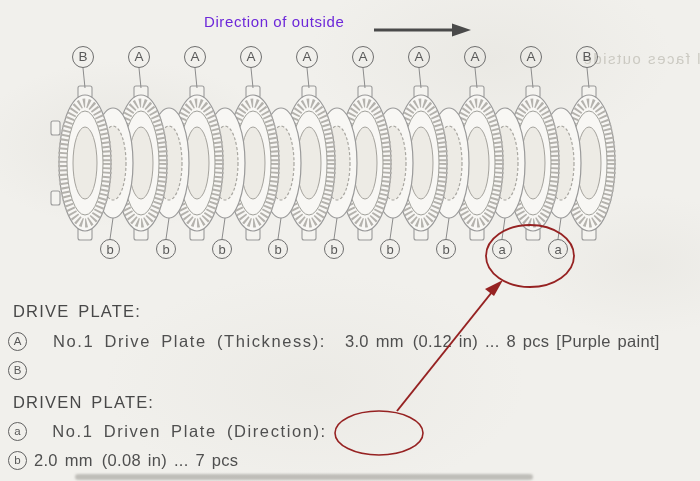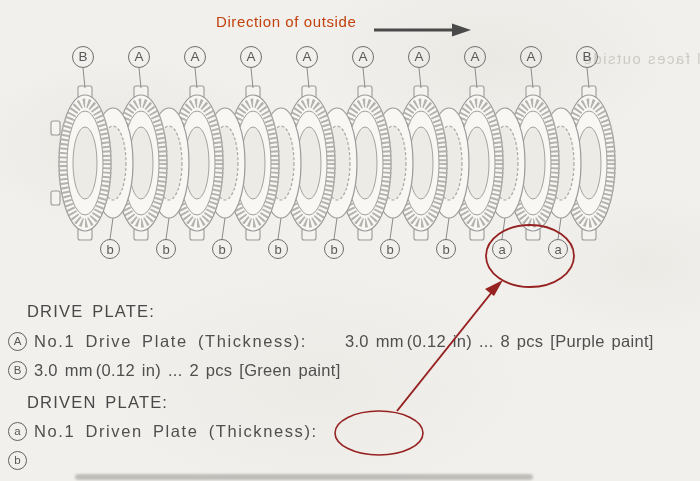"Direction of outside" .direction-label { color: #c2410c -> #6d28d9; left: 216px -> 204px }
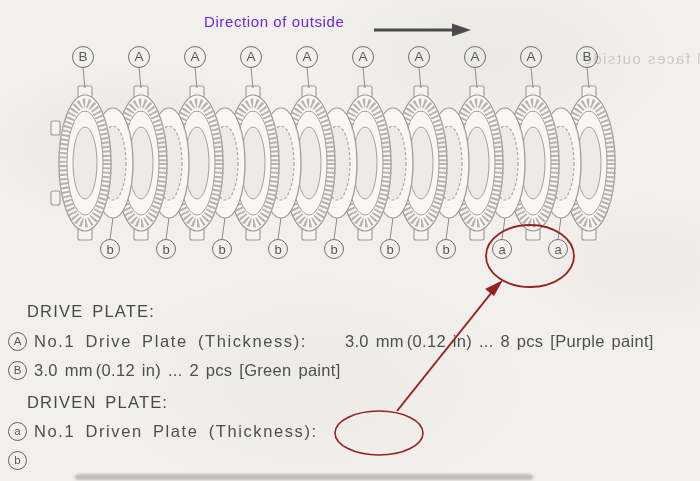"DRIVE PLATE:" .spec-heading { left: 27px -> 13px }
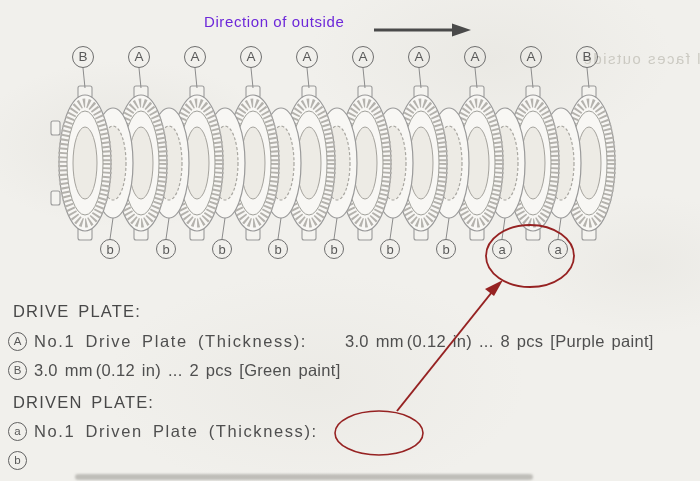"No.1 Drive Plate (Thickness):" .lbl { text-align: none -> center }
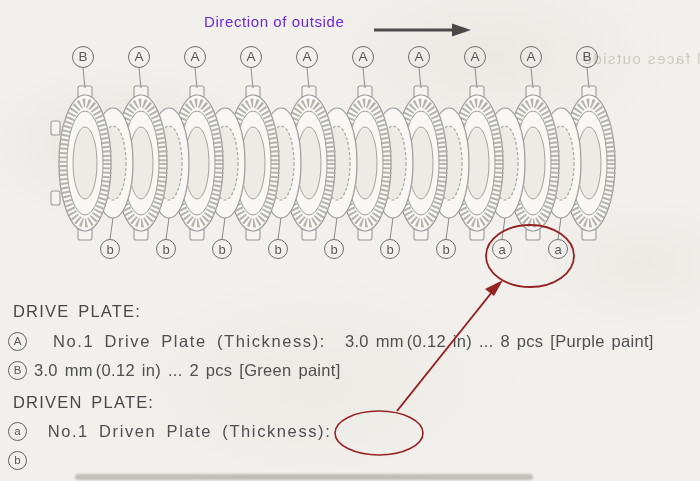"3.0 mm" .val .vm { margin-right: 3px -> 9px }
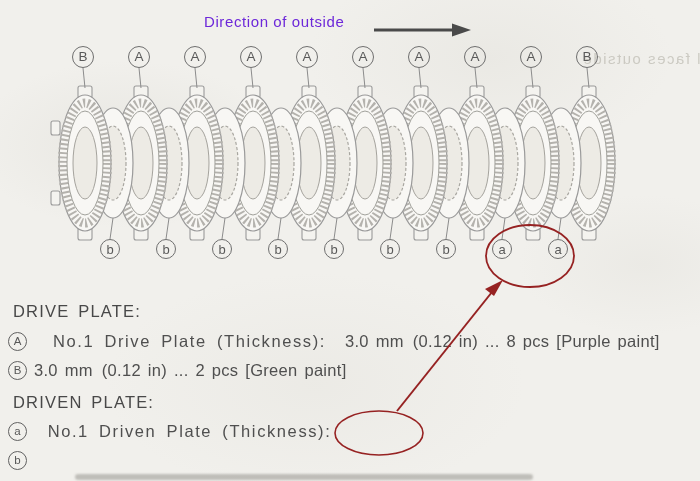"3.0 mm (0.12 in) ... 2" span.val { html: <span><span>3.0 mm</span><span>(0.12 in) ... 2 pcs [Green paint]</span></span> -> none }
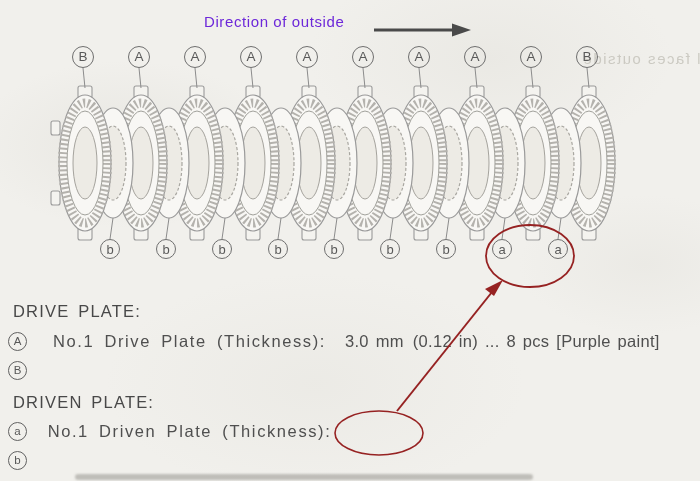"No.1 Driven Plate (Thickness):" span.lbl { text: Thickness -> Direction }
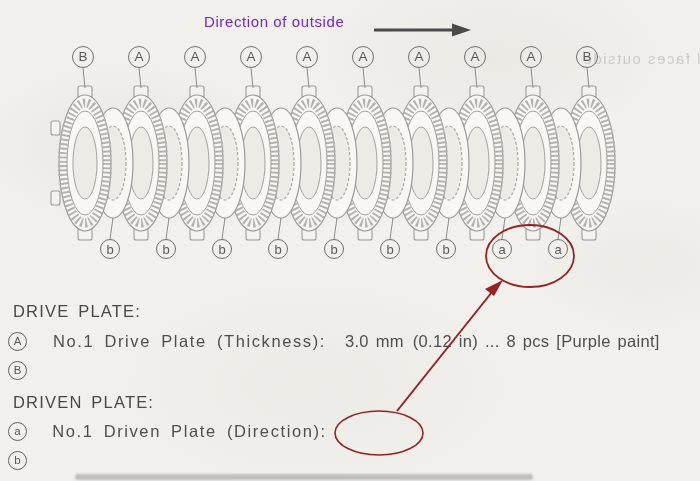"2.0 mm (0.08 in) ..." span.val { html: none -> <span><span>2.0 mm</span><span>(0.08 in) ... 7 pcs</span></span> }
